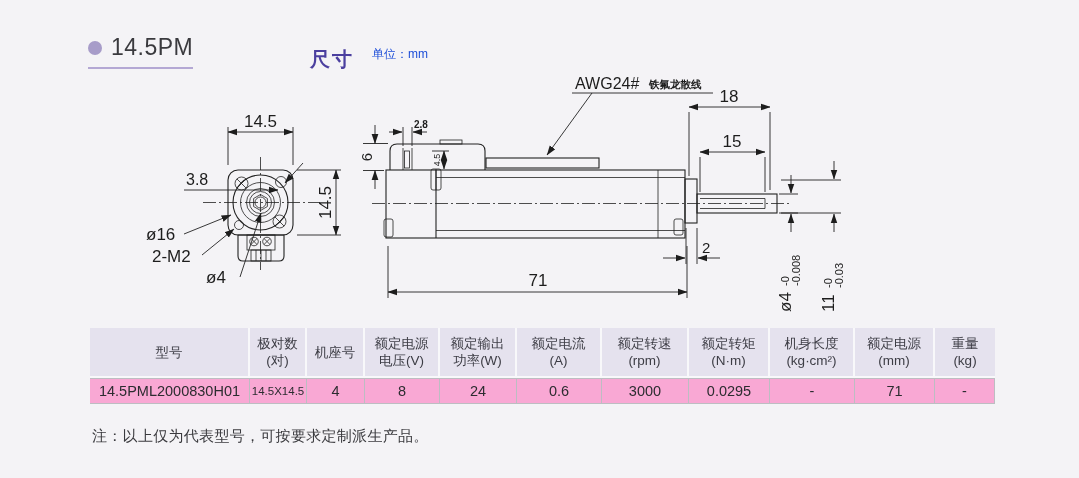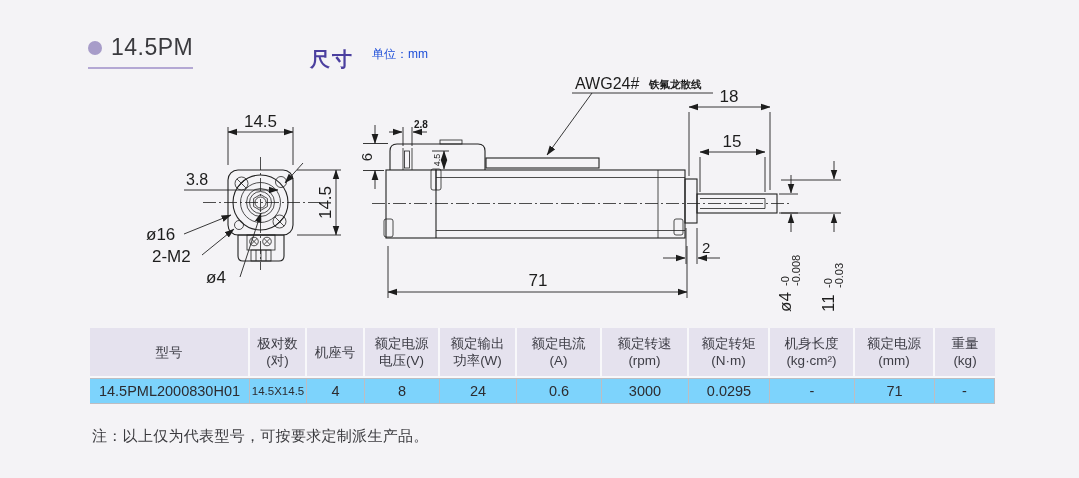"14.5PML2000830H01" .td { background: #7dd3fc -> #f9a8d4 }
